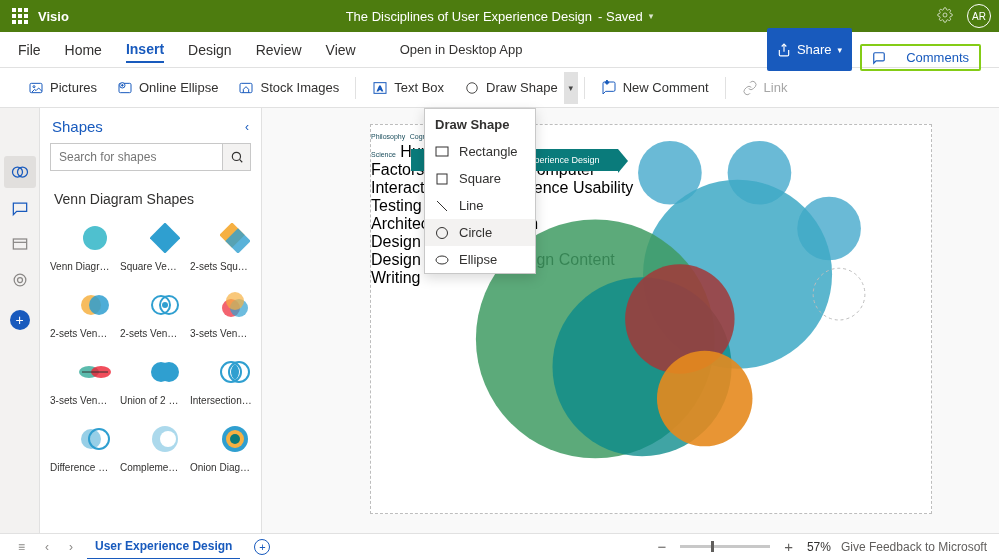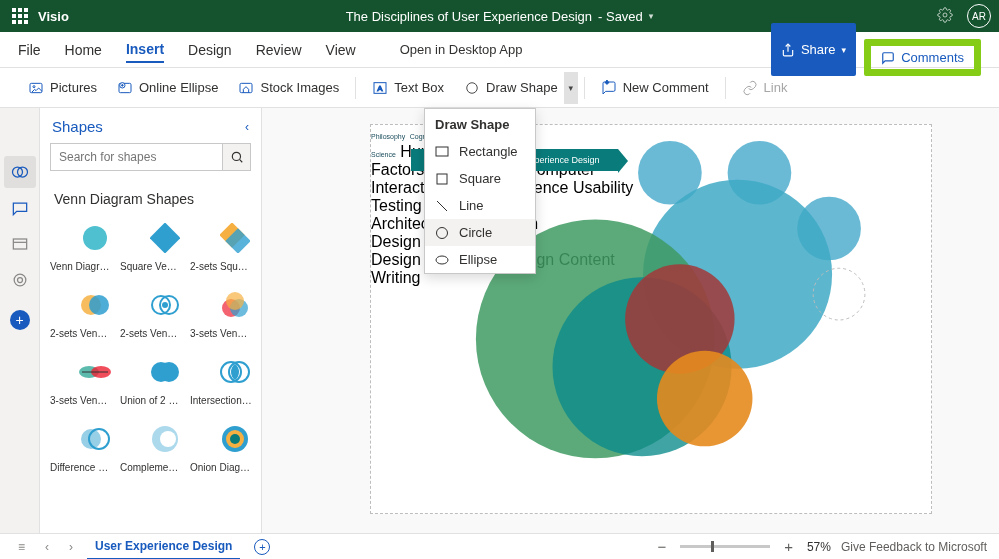"Visio" .titlebar { background: #14532d -> #4d7c0f }
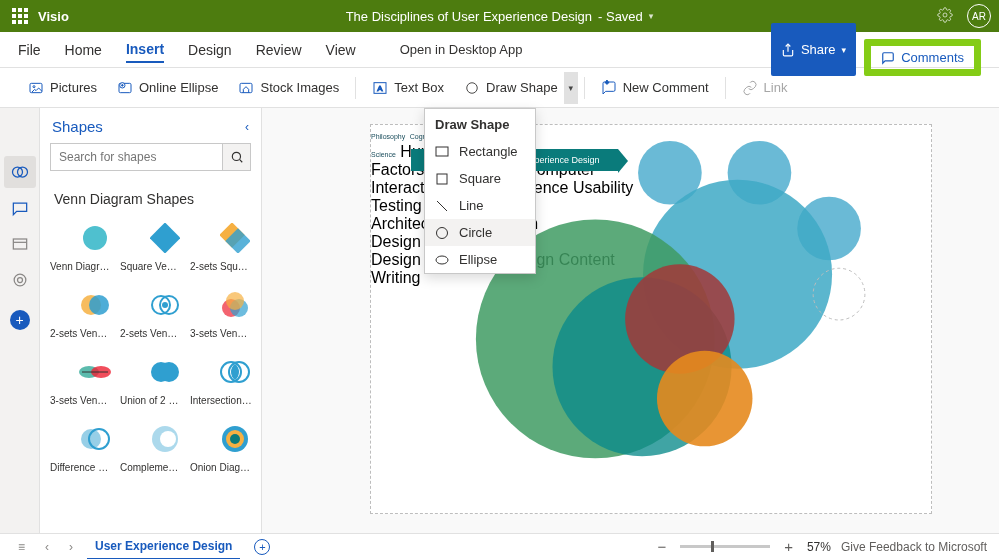"Comments" .comments-btn { border: 7px solid #84cc16 -> 2px solid #84cc16; gap: 6px -> 20px }
